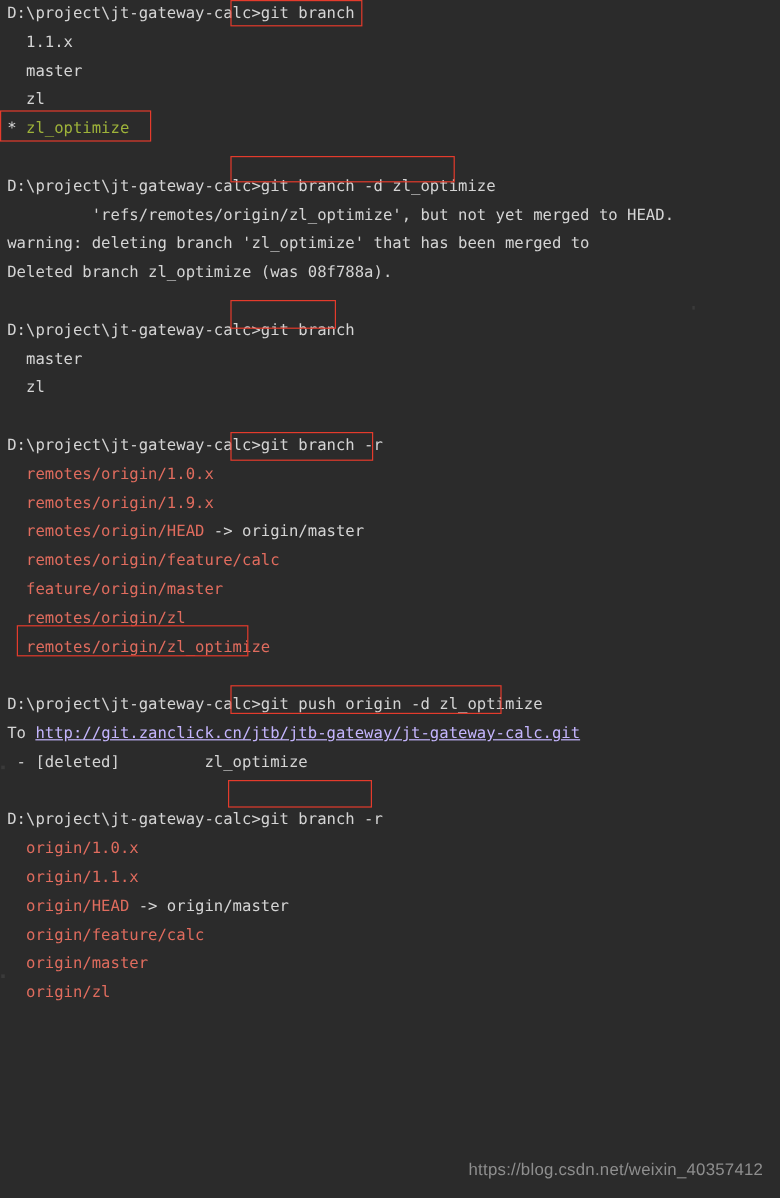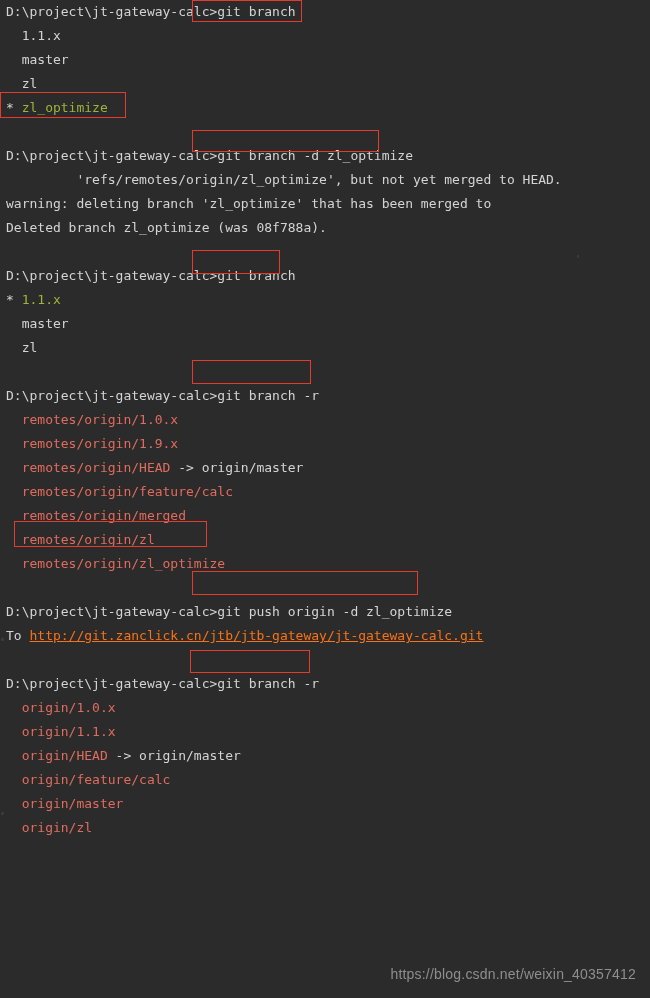"* 1.1.x" div.line { html: <div><span>* </span><span>1.1.x</span></div> -> none }
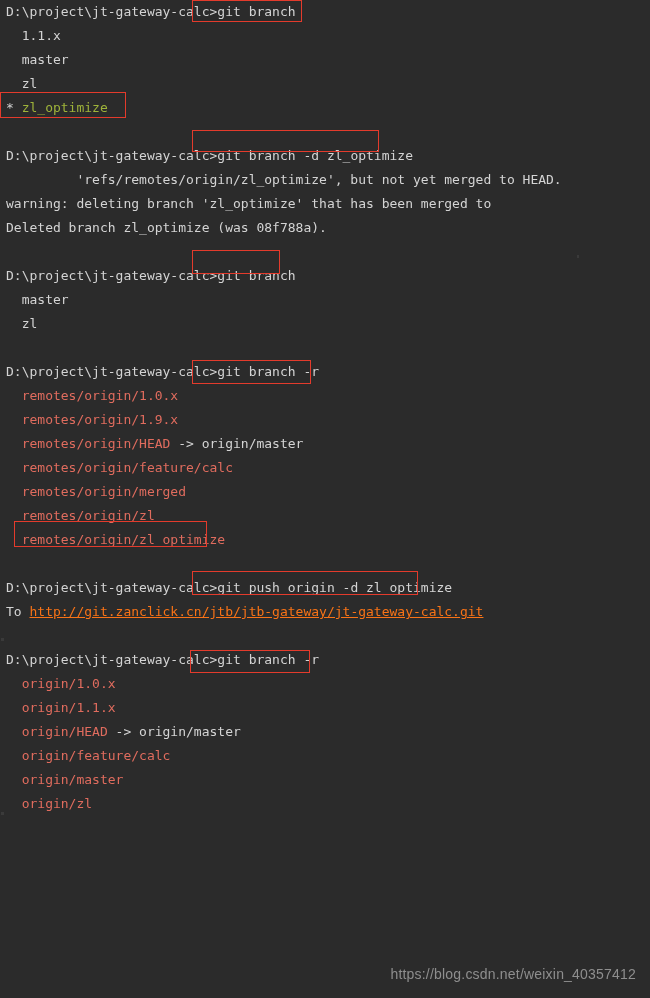"remotes/origin/merged" div.line { text: remotes/origin/merged -> feature/origin/master }
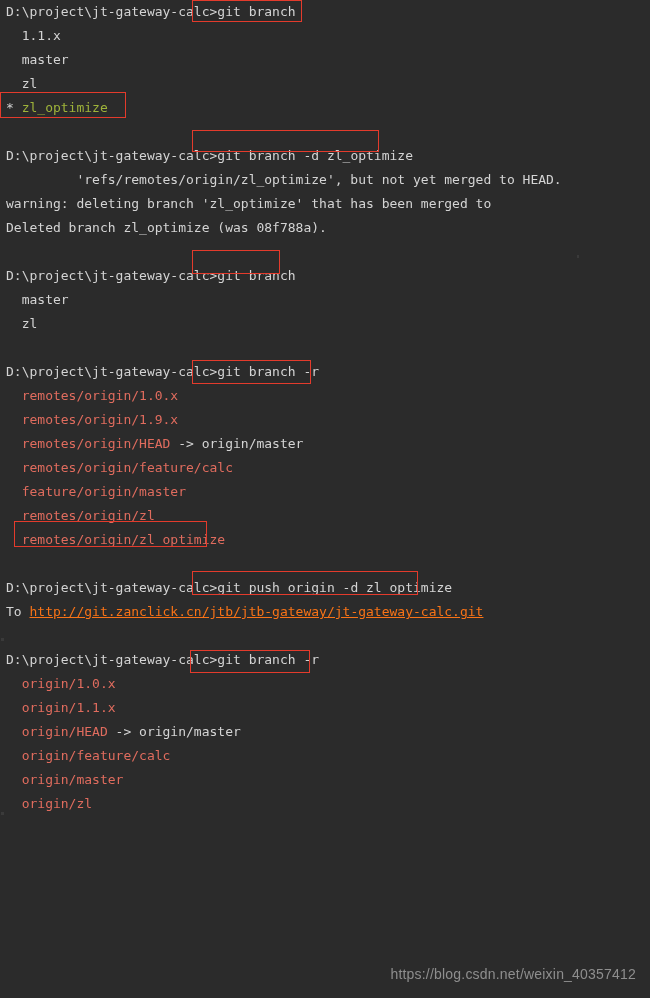"http://git.zanclick.cn/jtb/jtb-gateway/j" .link { color: #f97316 -> #c4b5fd }
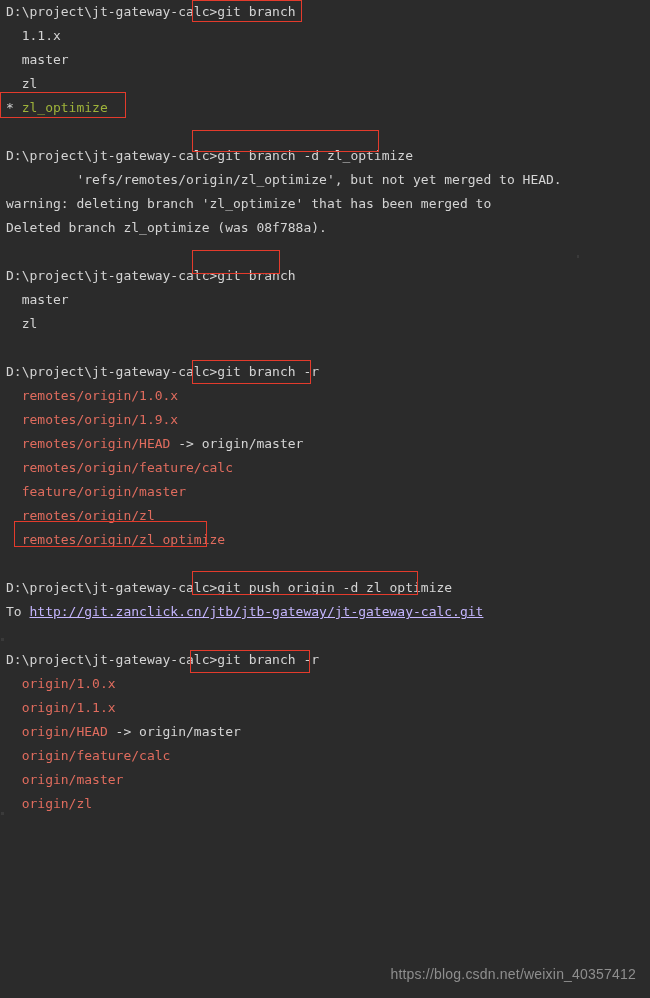"- [deleted] zl_optimize" div.line { html: none -> <div> - [deleted] zl_optimize</div> }
